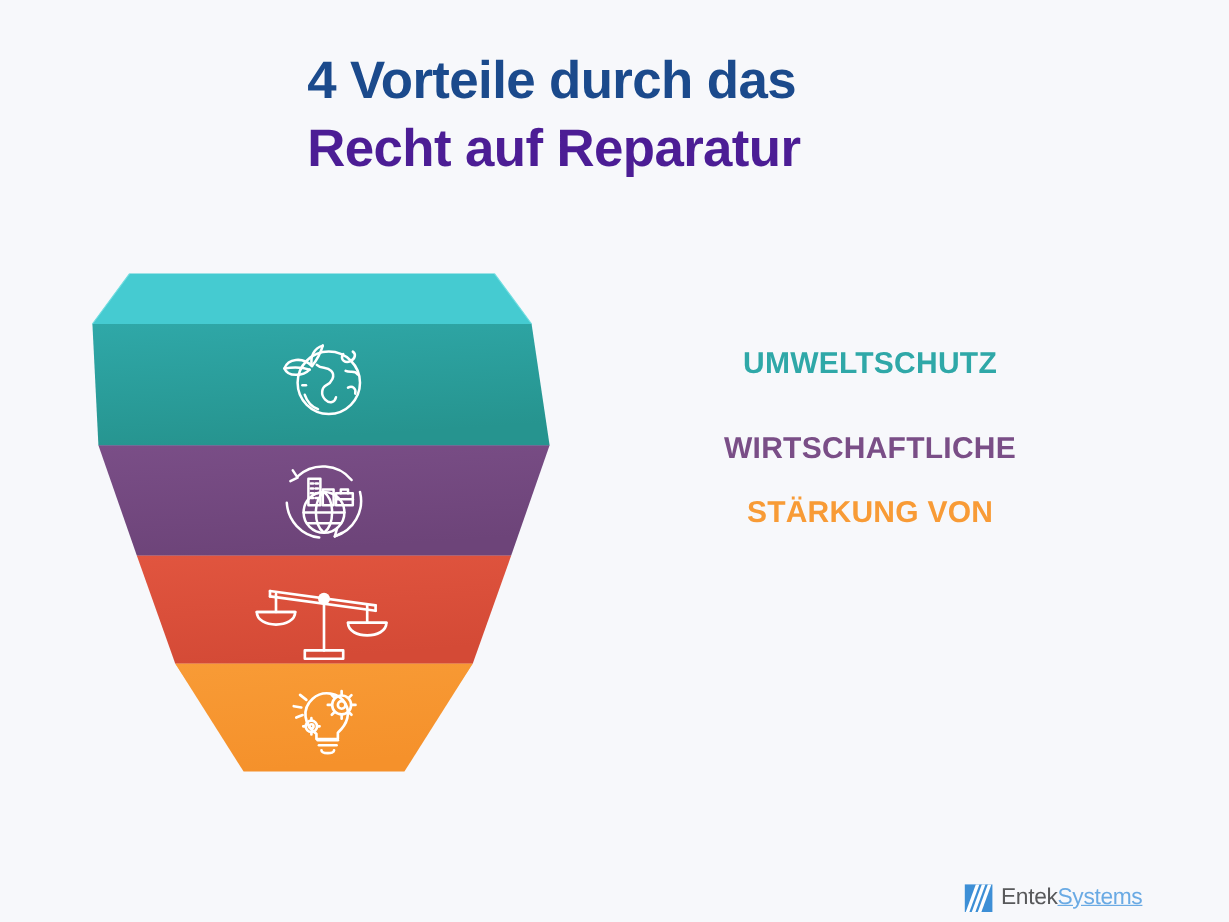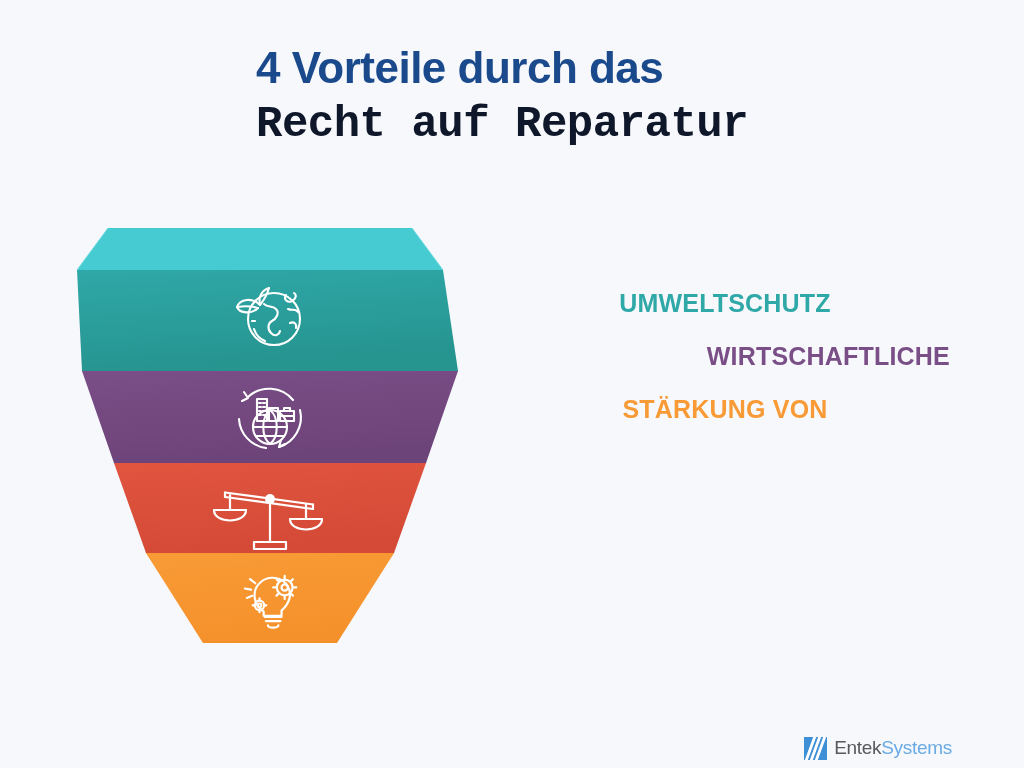"Recht auf Reparatur" div.title-line { color: #0f172a -> #4c1d95; font-family: Liberation Mono, monospace -> none }
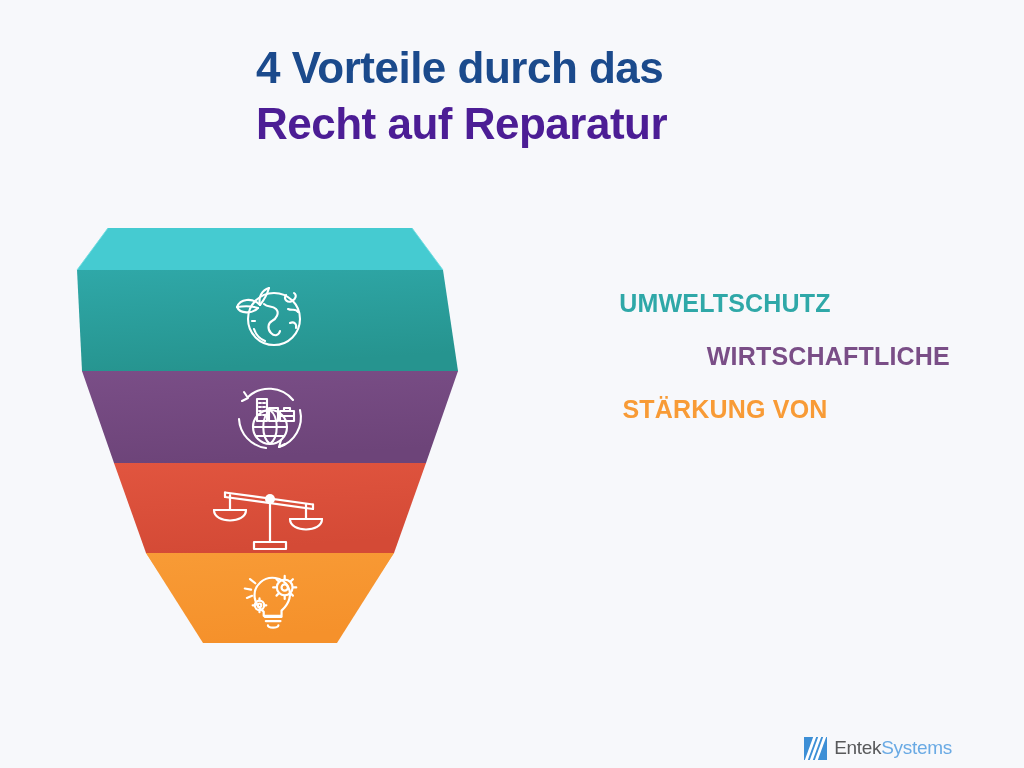"UMWELTSCHUTZ" .lb-0 { margin-bottom: 22px -> 40px }
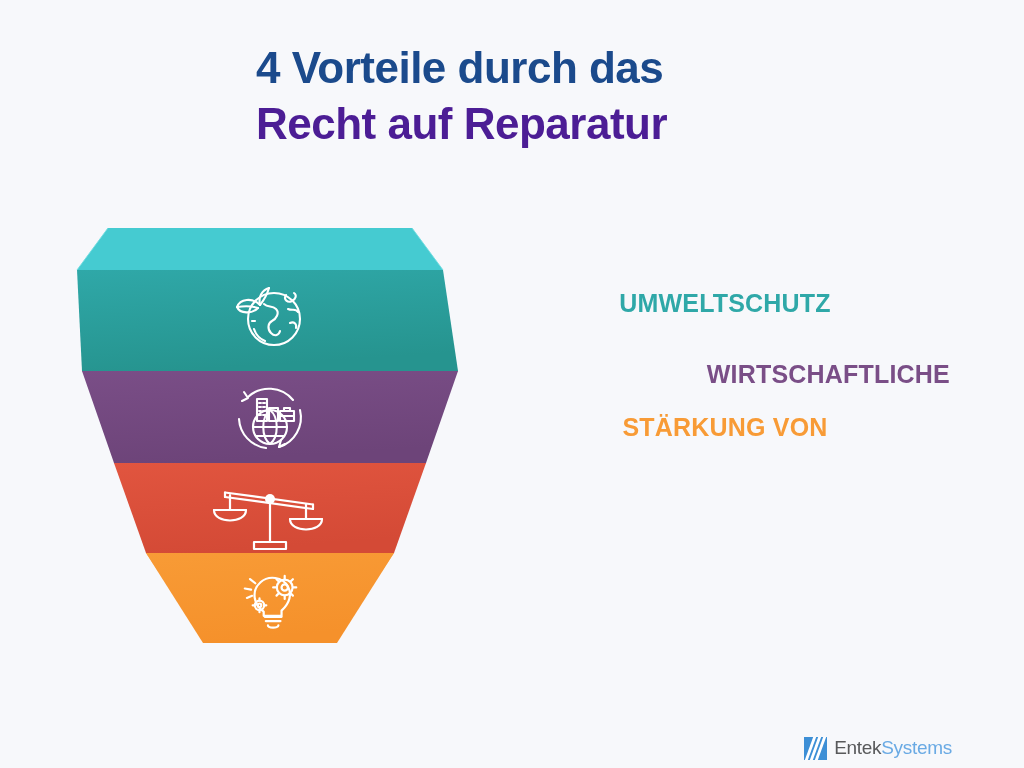"WIRTSCHAFTLICHE" .lb-1 { text-align: right -> none }
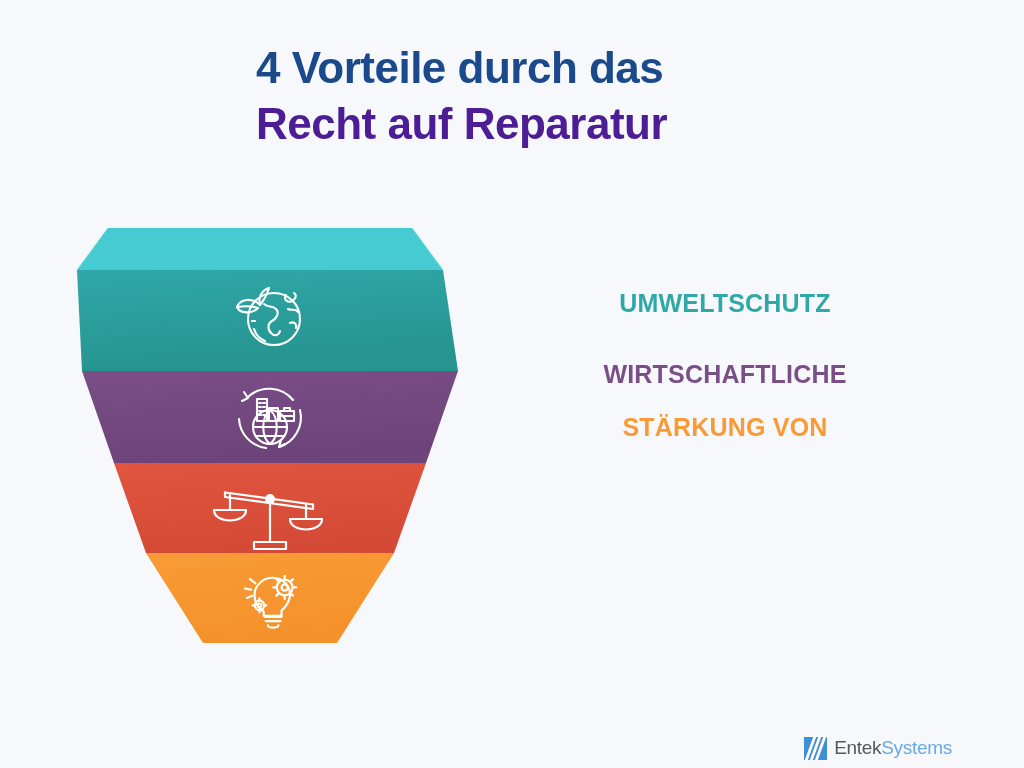"Systems" #logo-systems { text-decoration: none -> underline }
